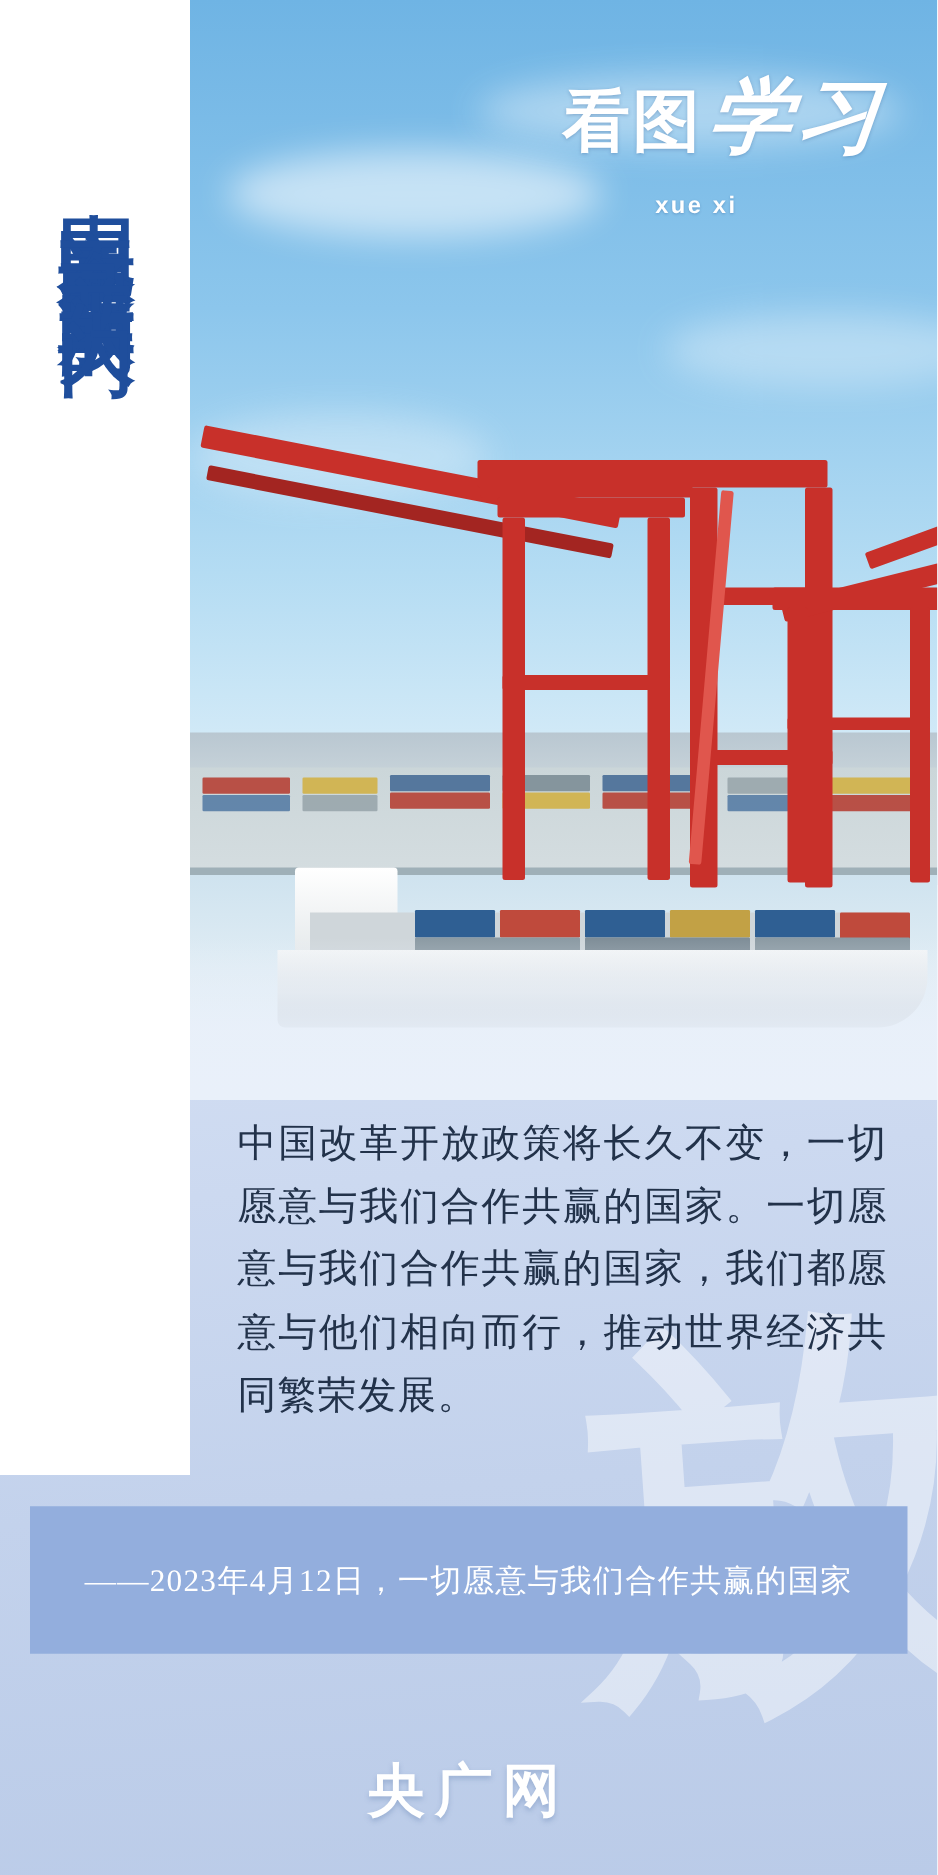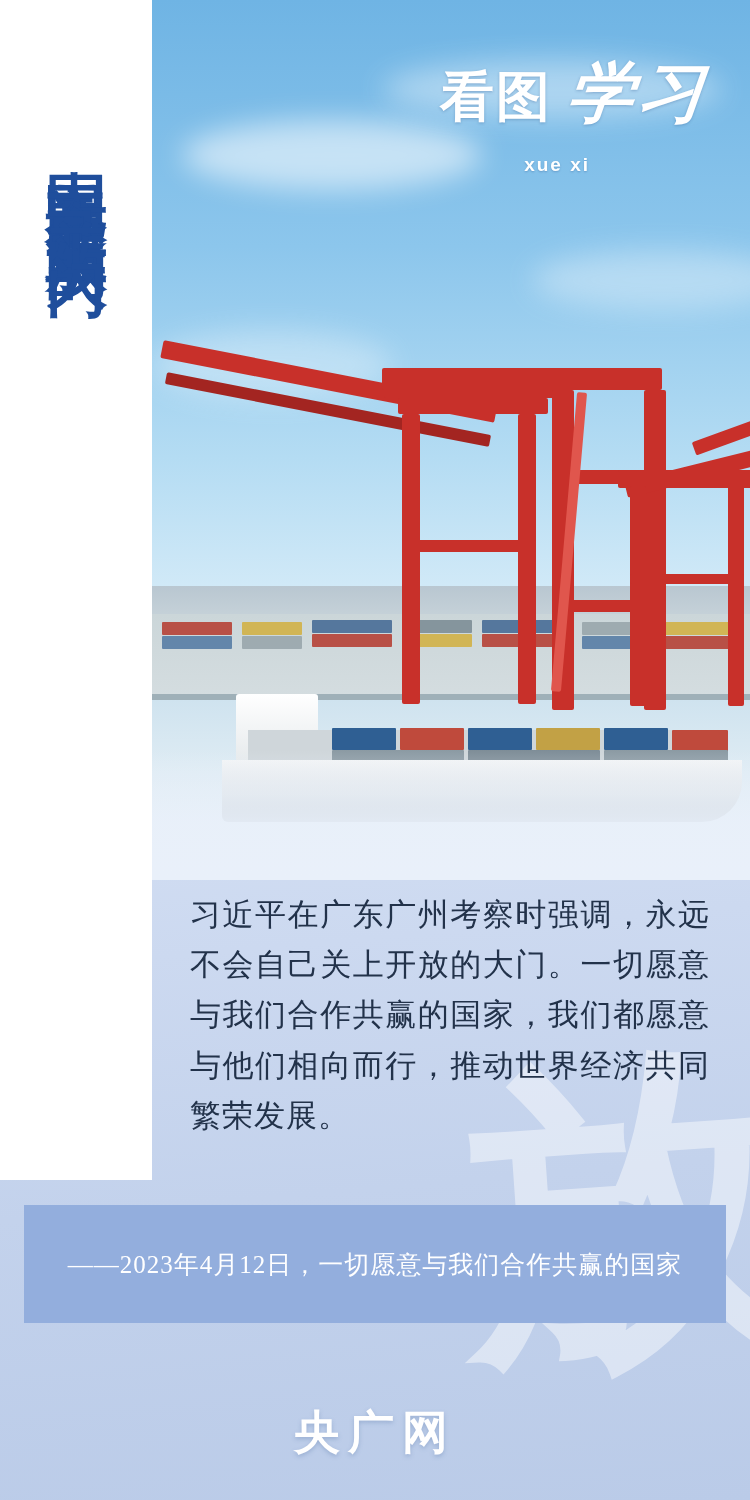"看图" .logo-main { gap: 16px -> 6px }
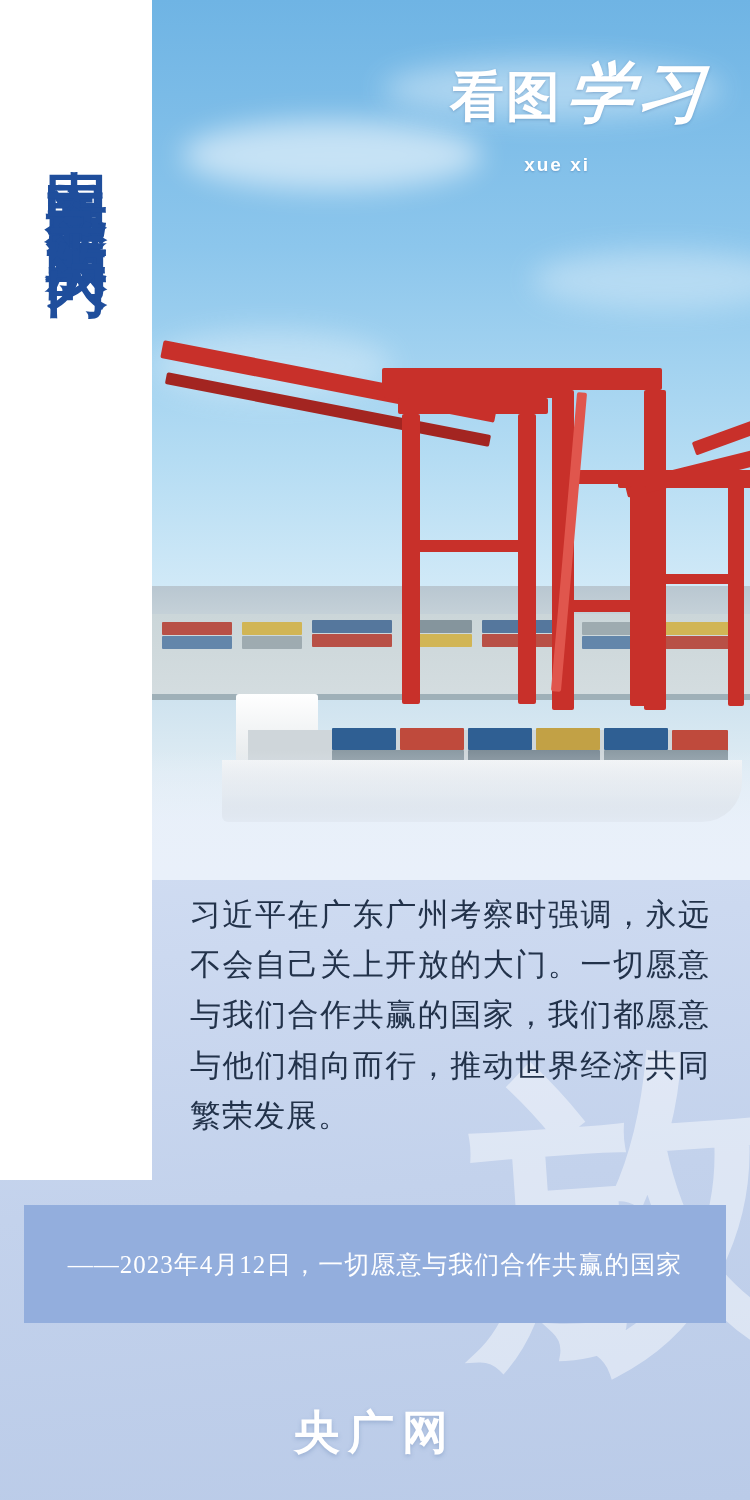"习近平在广东广州考察时强调，永远不会自己关上开放的大门。一切愿意与我们合作共赢的" div.quote { text: 习近平在广东广州考察时强调，永远不会自己关上开放的大门 -> 中国改革开放政策将长久不变，一切愿意与我们合作共赢的国家 }
